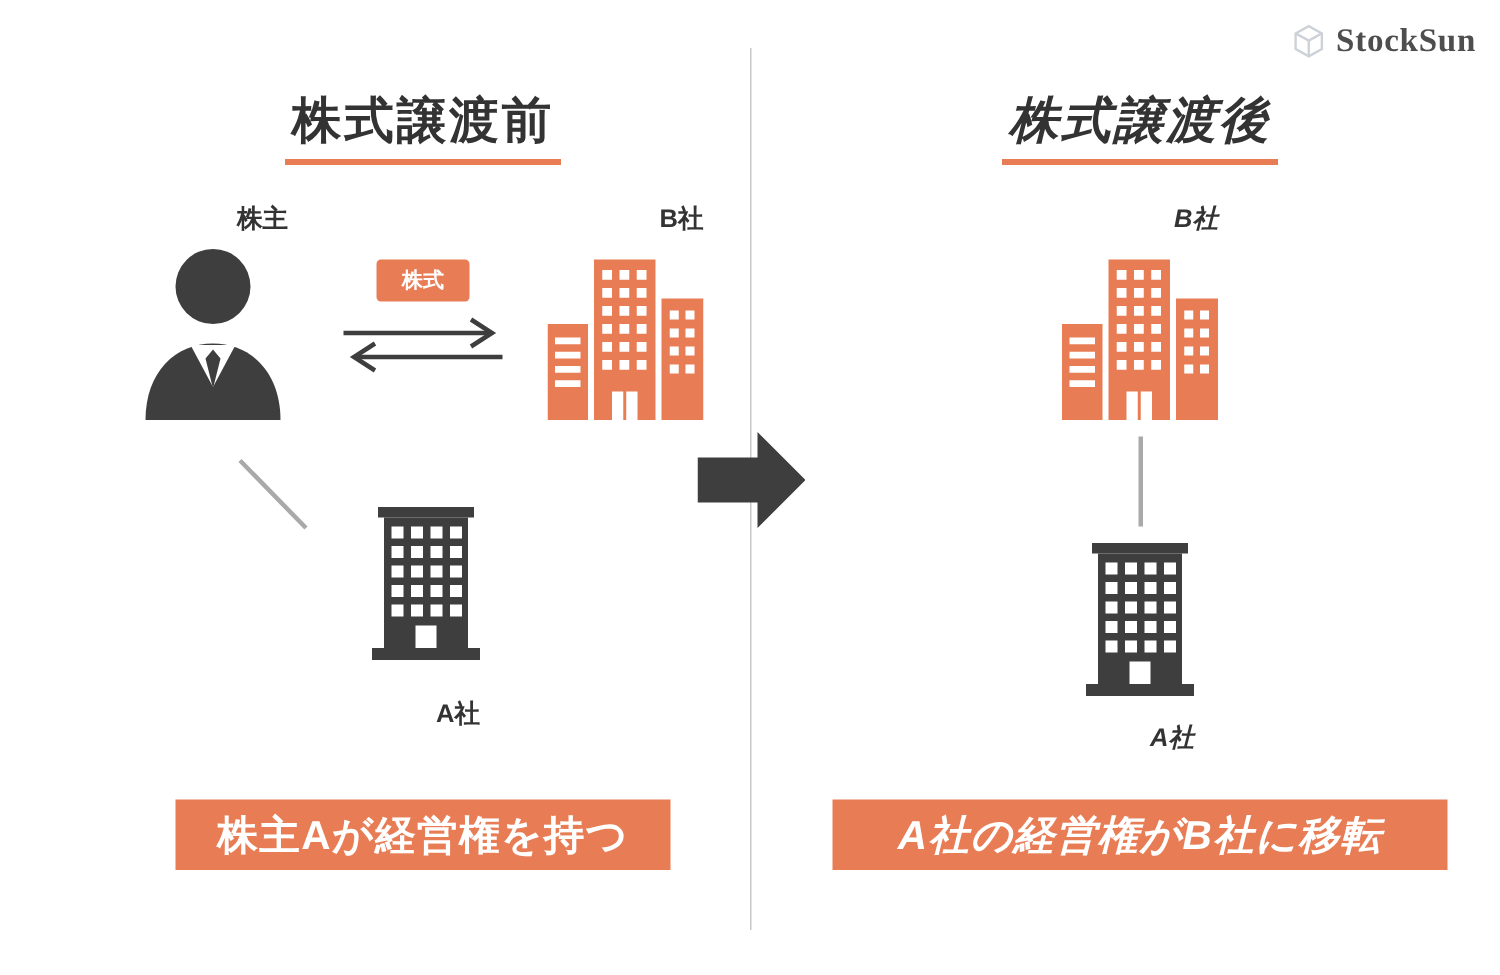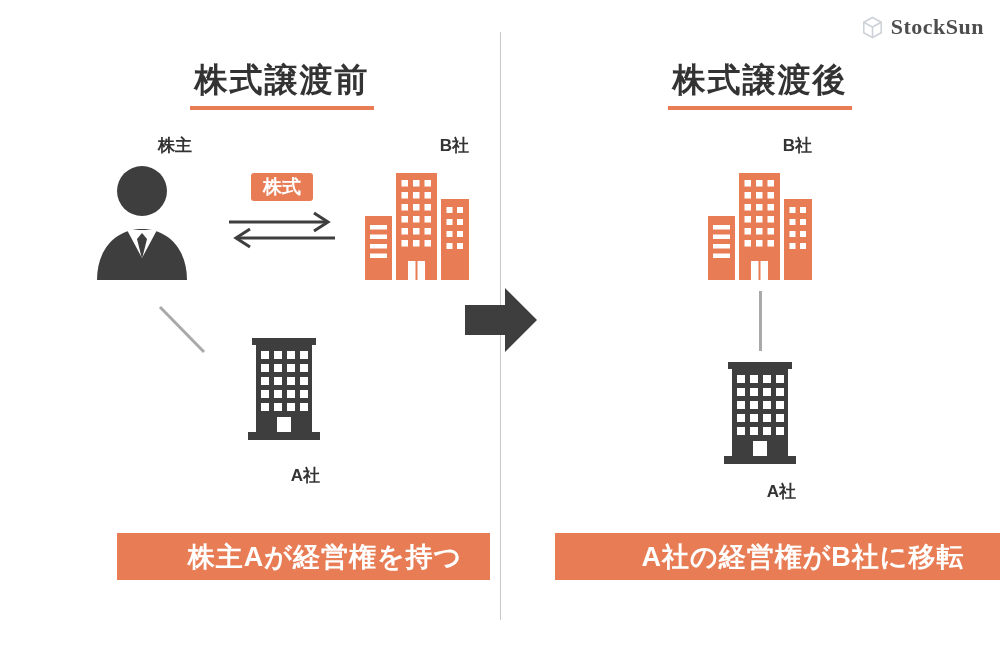"株式譲渡後" .panel.right { font-style: none -> italic }
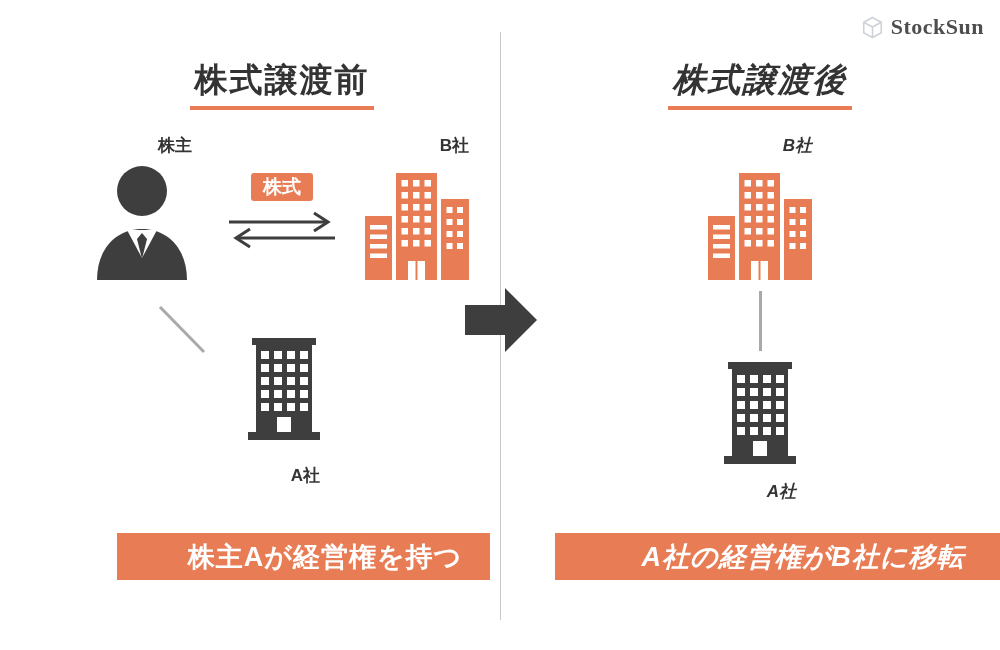"株式" .stock-badge { font-size: 19px -> 14px }
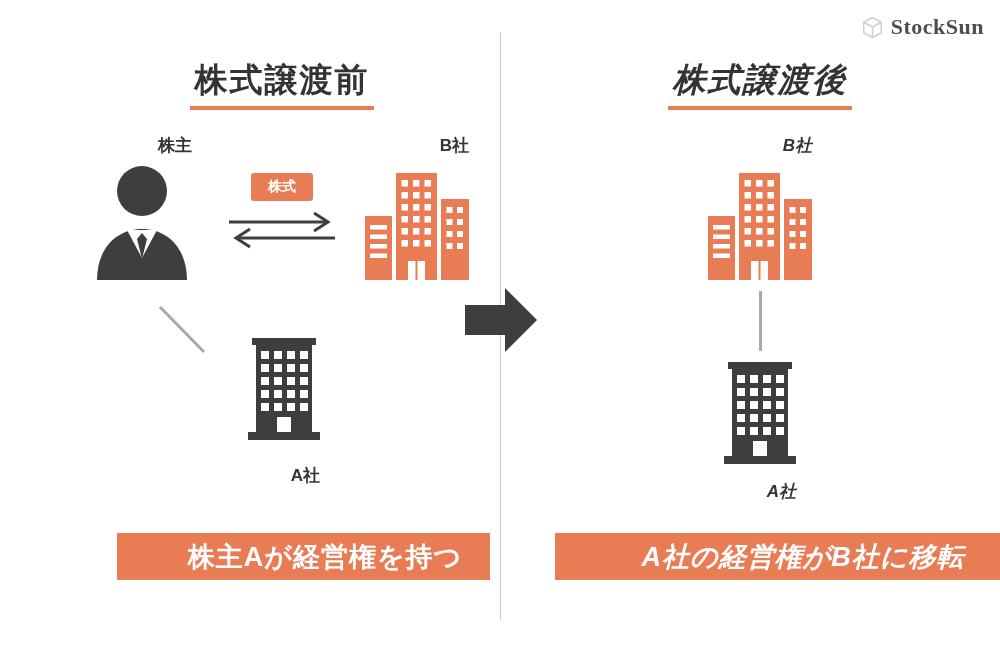"株主Aが経営権を持つ" .banner { padding-left: 43px -> none }
